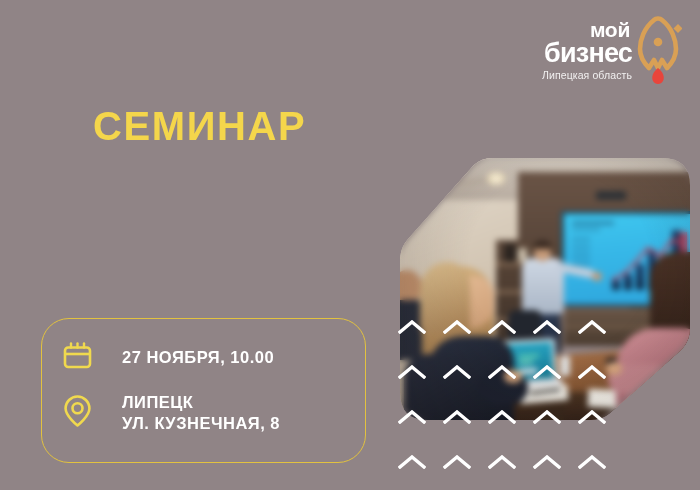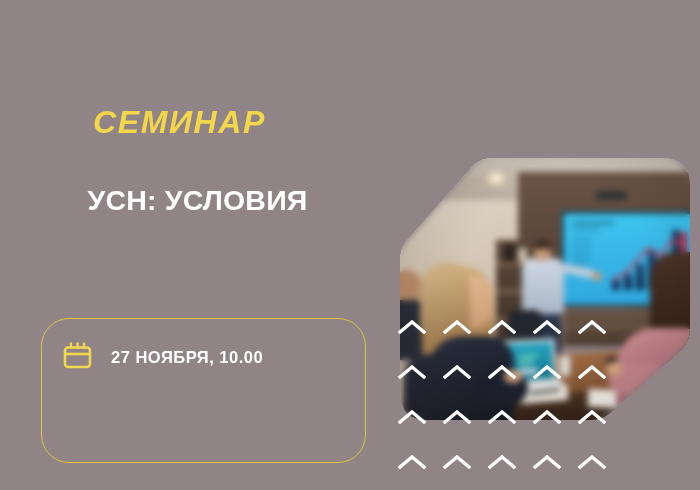"мой" div { html: none -> <div> <div> <div>мой</div> <div>бизнес</div> <div>Липецкая область</div> </div> <div> <svg> <path></path> <circle></circle> <path></path> <path></path> </svg> </div> </div> }
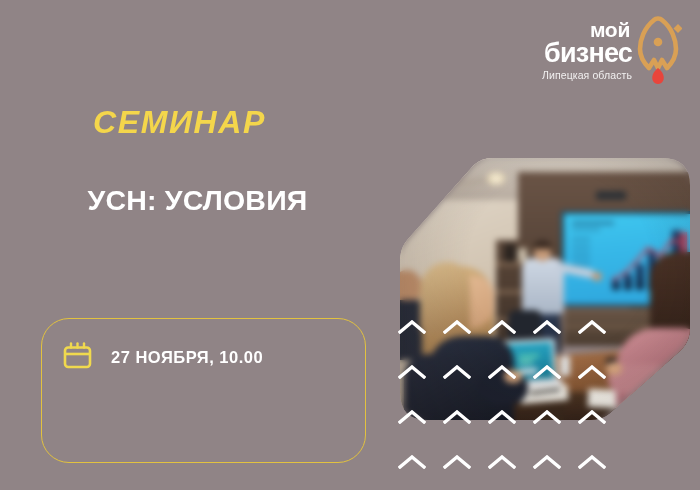"СЕМИНАР" #kicker { font-size: 32px -> 40px; font-style: italic -> none }
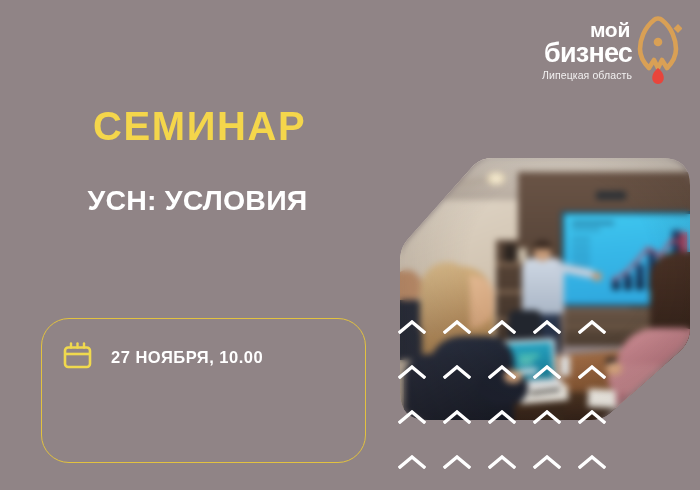"УСН: УСЛОВИЯ" span.hl-line { html: <span>УСН: УСЛОВИЯ</span> -> none }
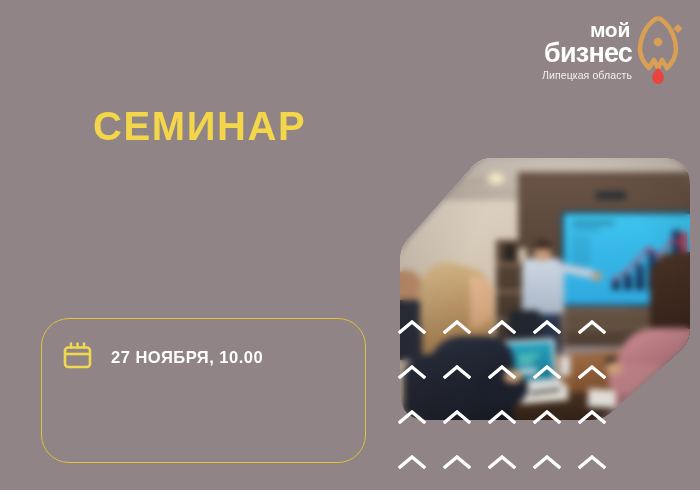"27 НОЯБРЯ, 10.00" .info-row { gap: 18px -> 29px }
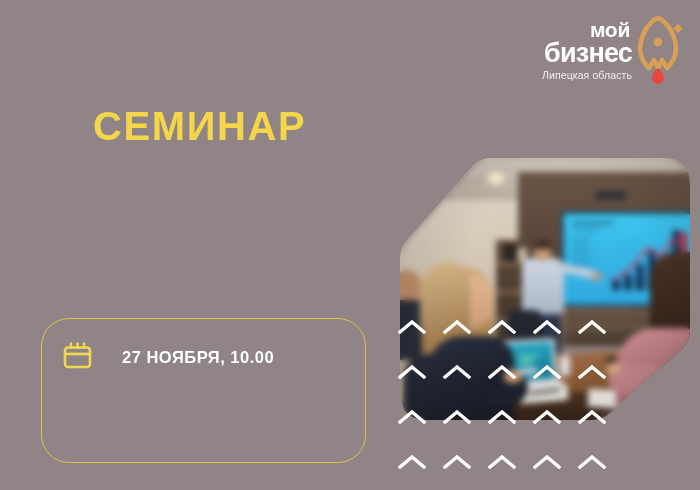"ЛИПЕЦК" div.info-row { html: none -> <div> <span> <svg> <path></path> <circle></circle> </svg> </span> <span> <span>ЛИПЕЦК</span><br> <span>УЛ. КУЗНЕЧНАЯ, 8</span> </span> </div> }
